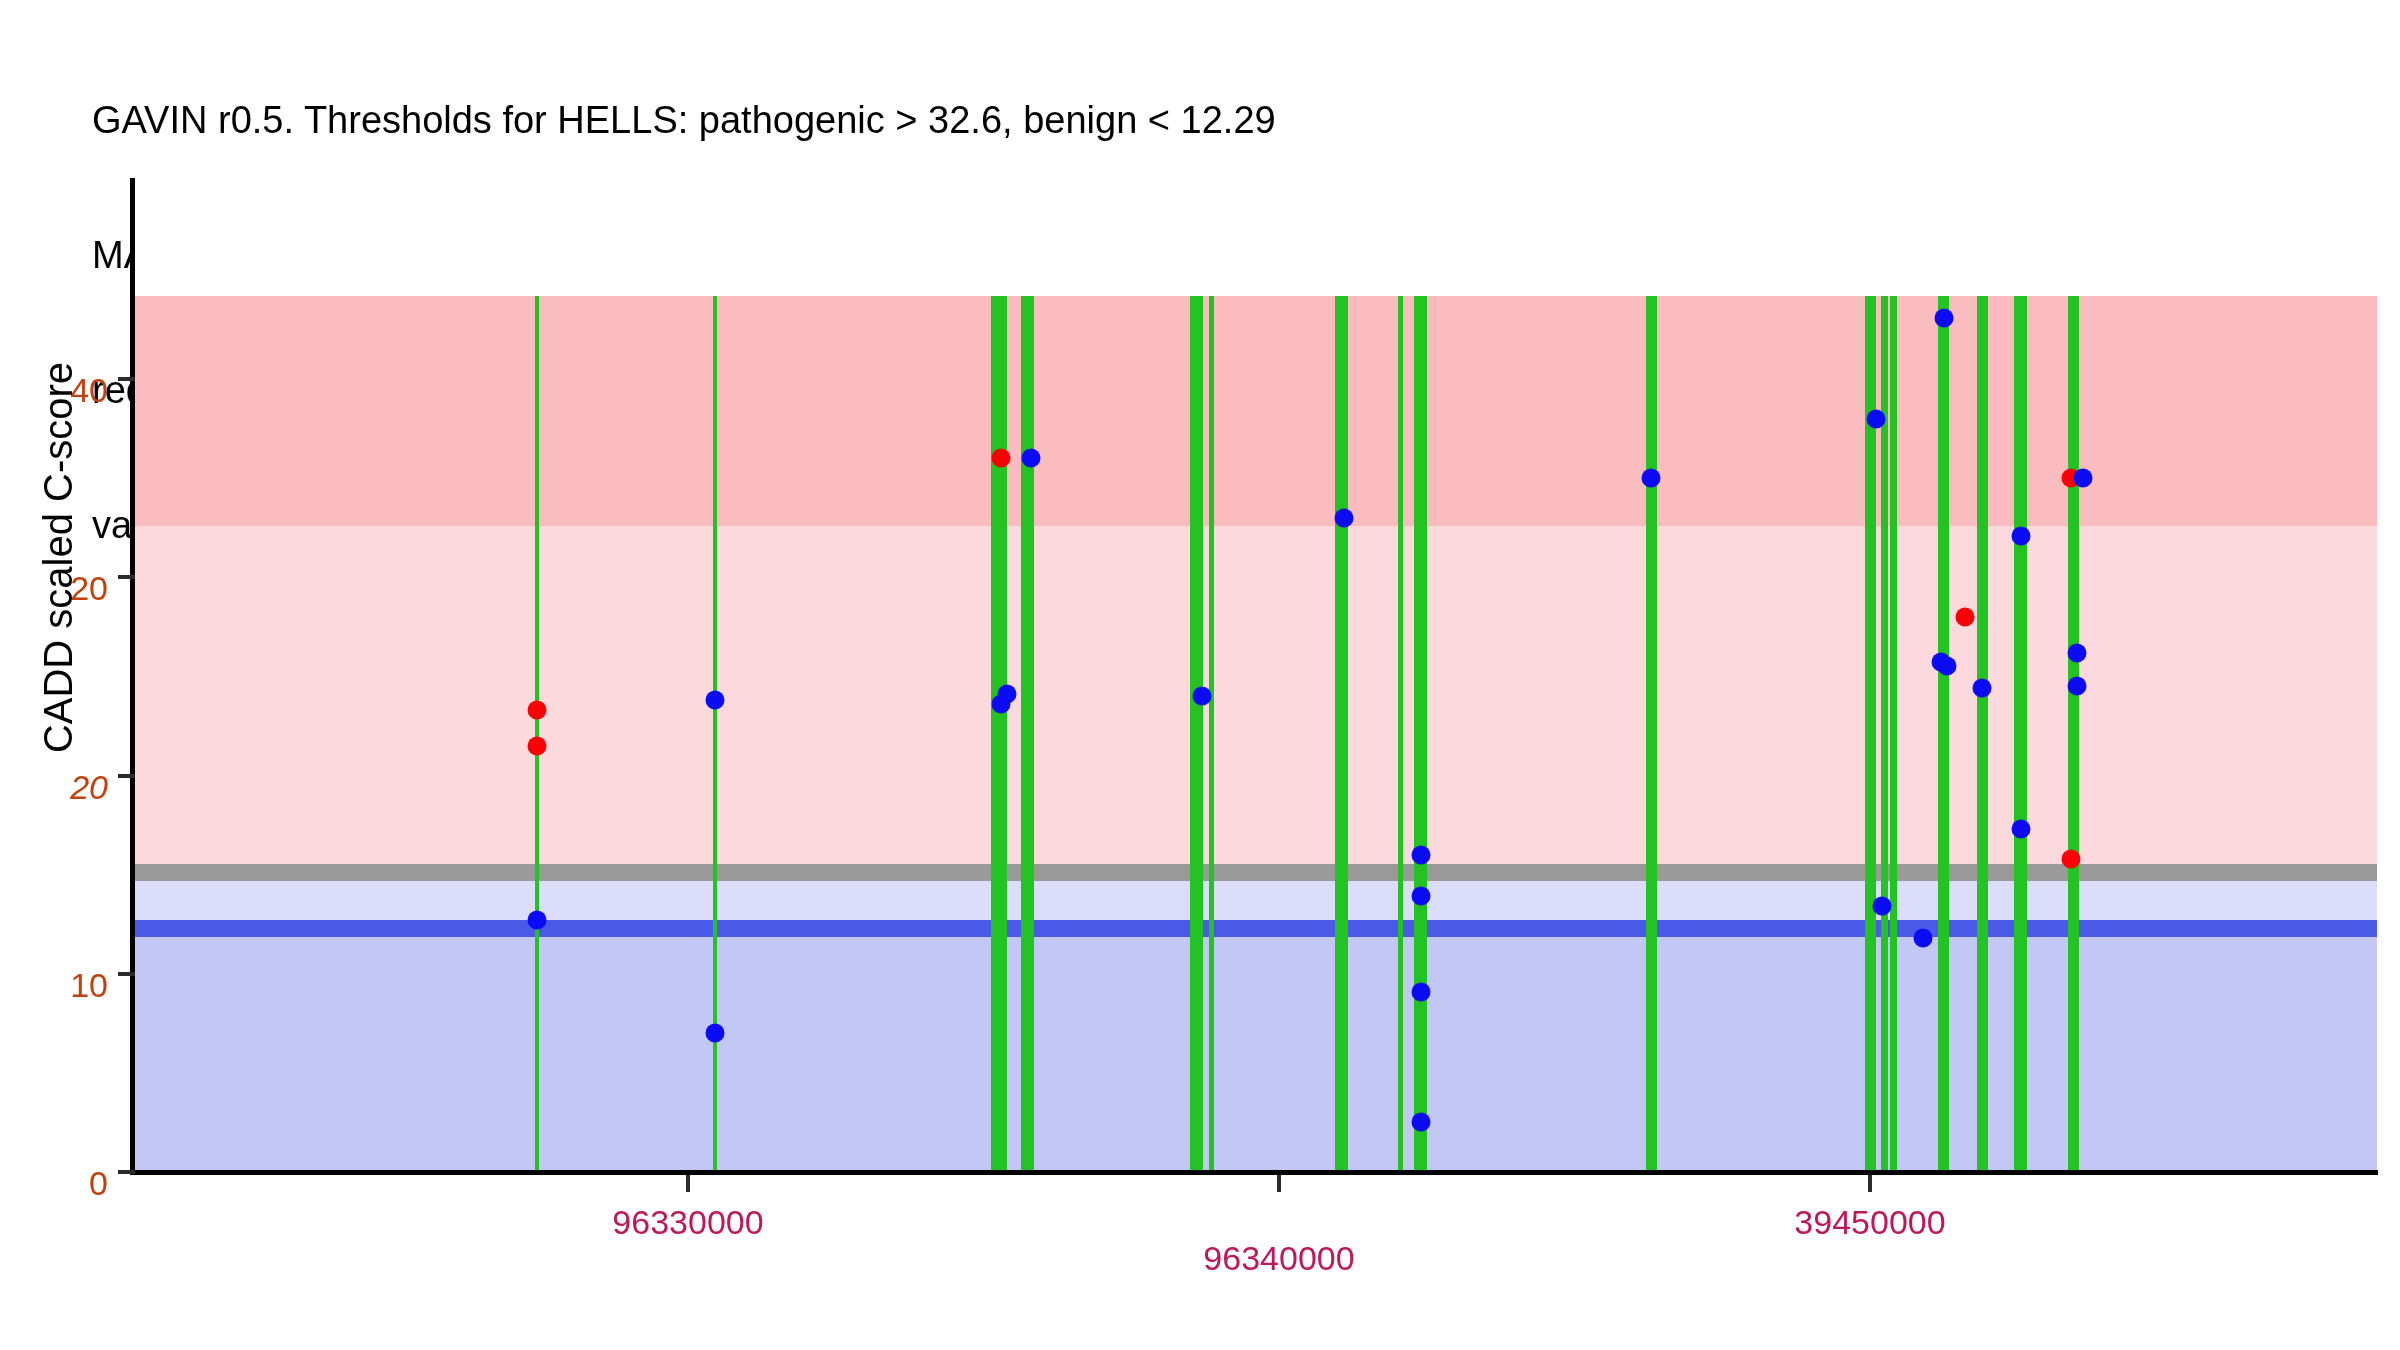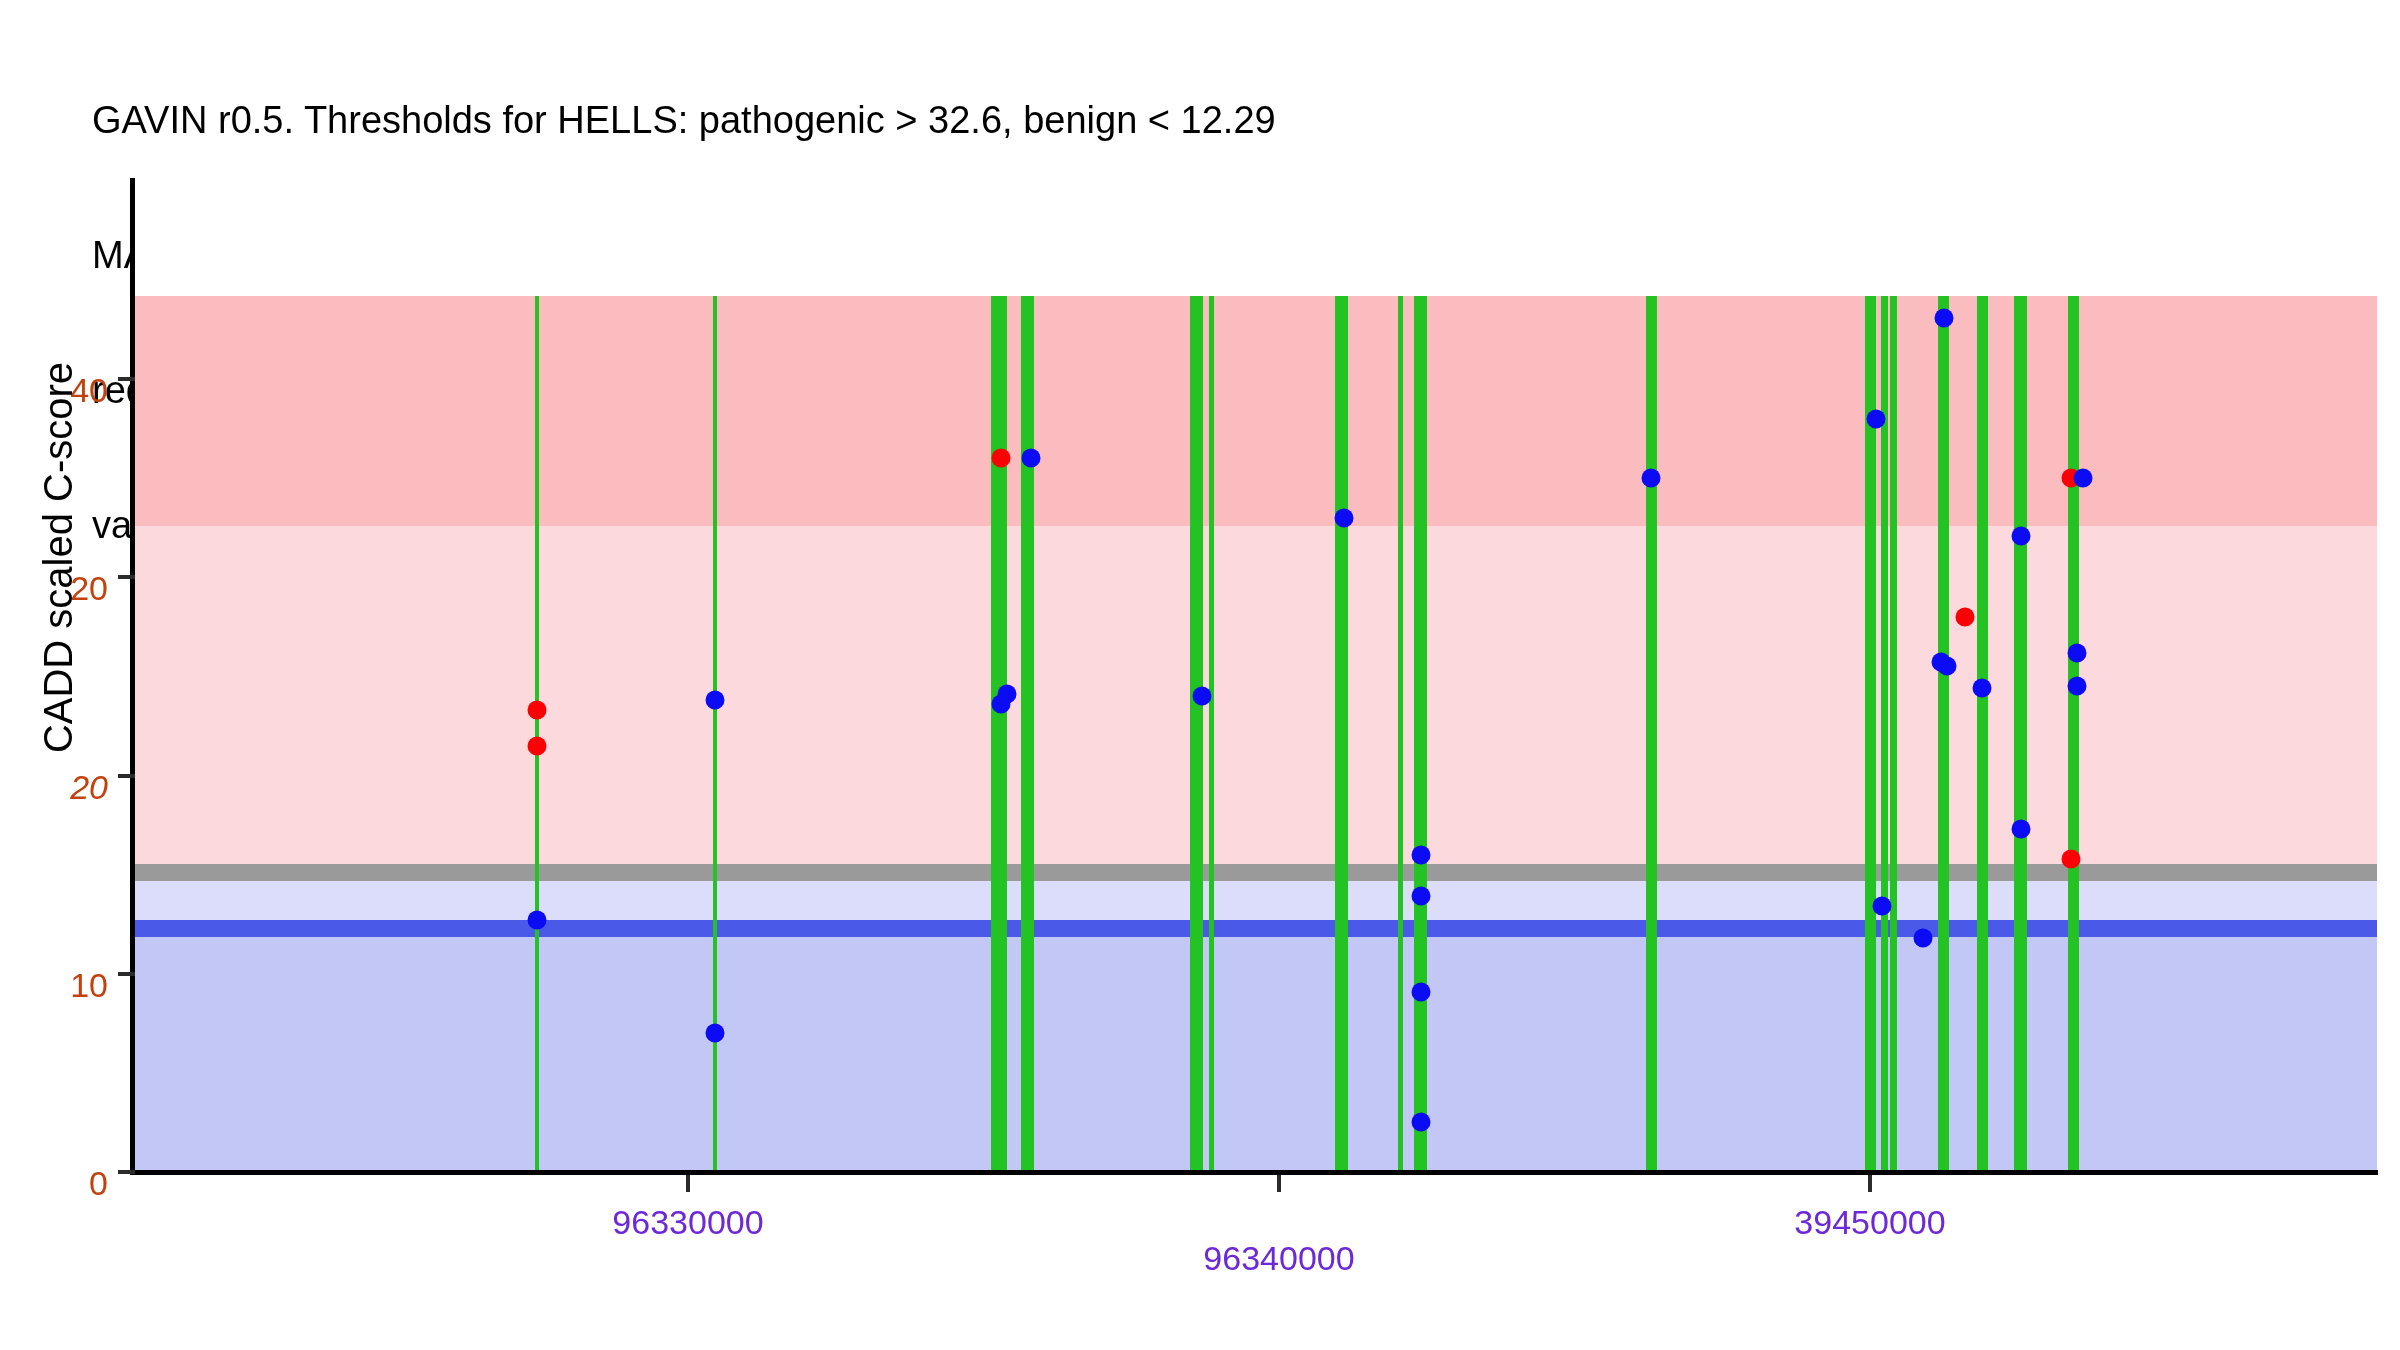"96330000" .xlab-txt { color: #6d28d9 -> #be185d }
